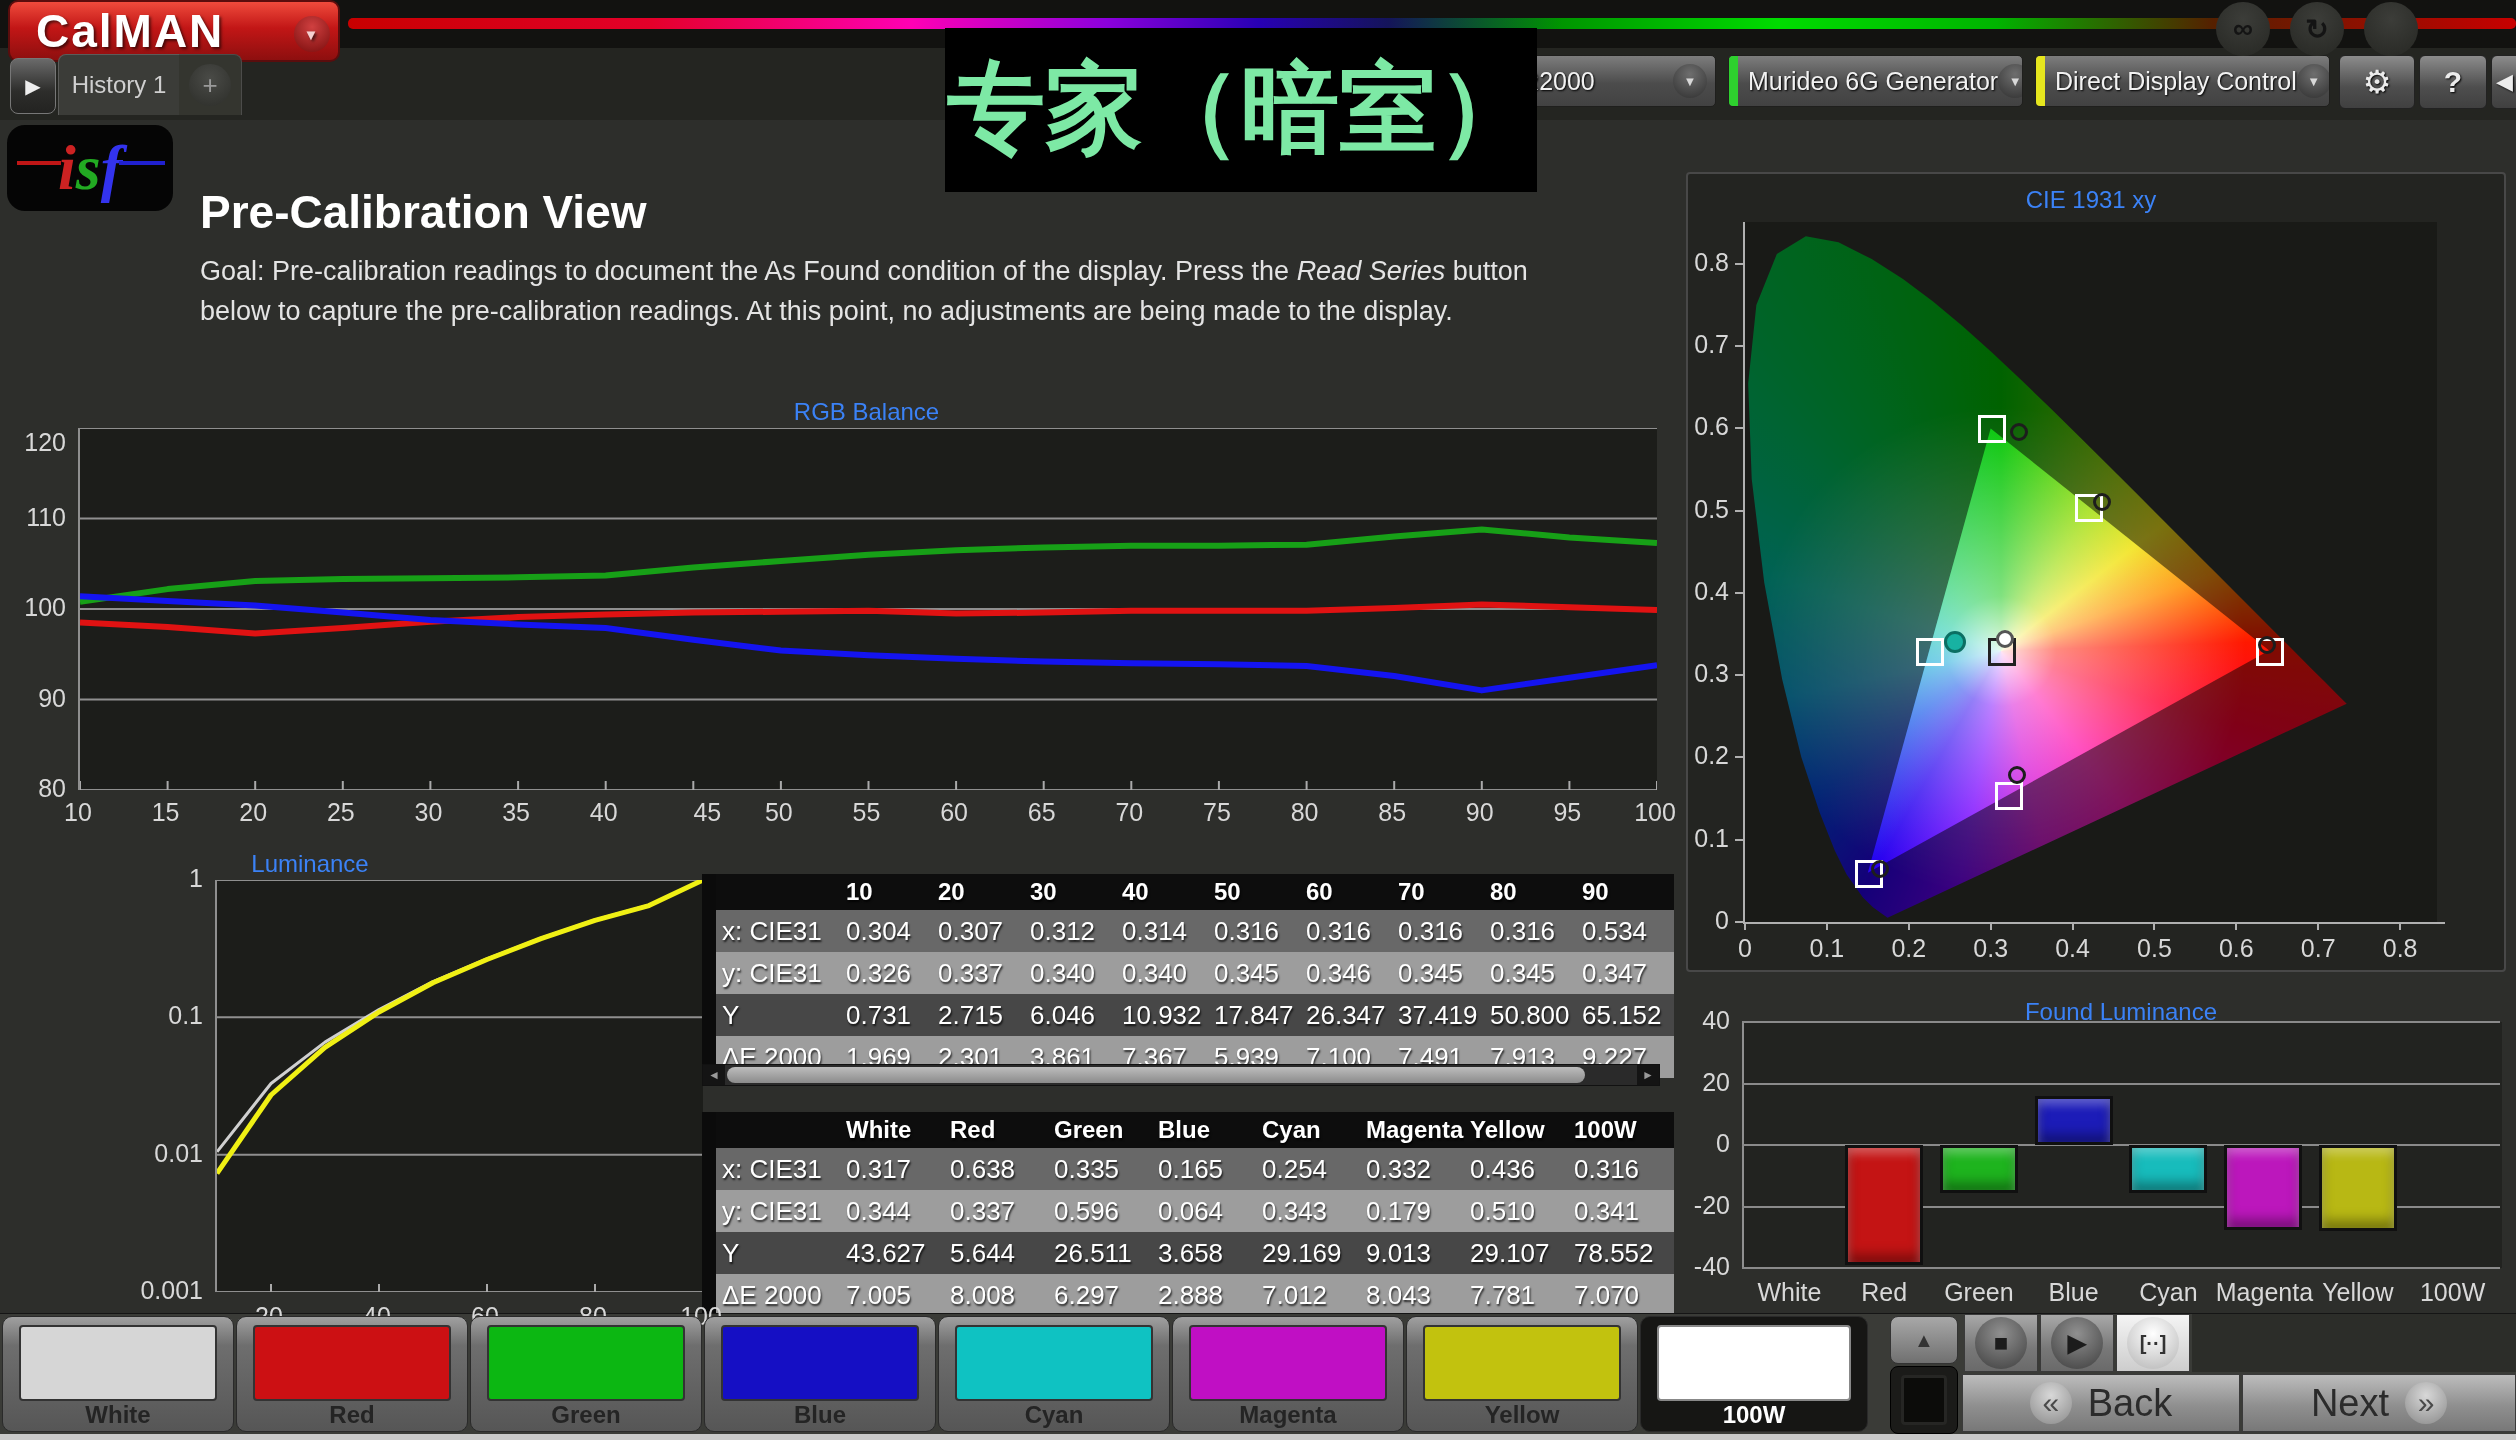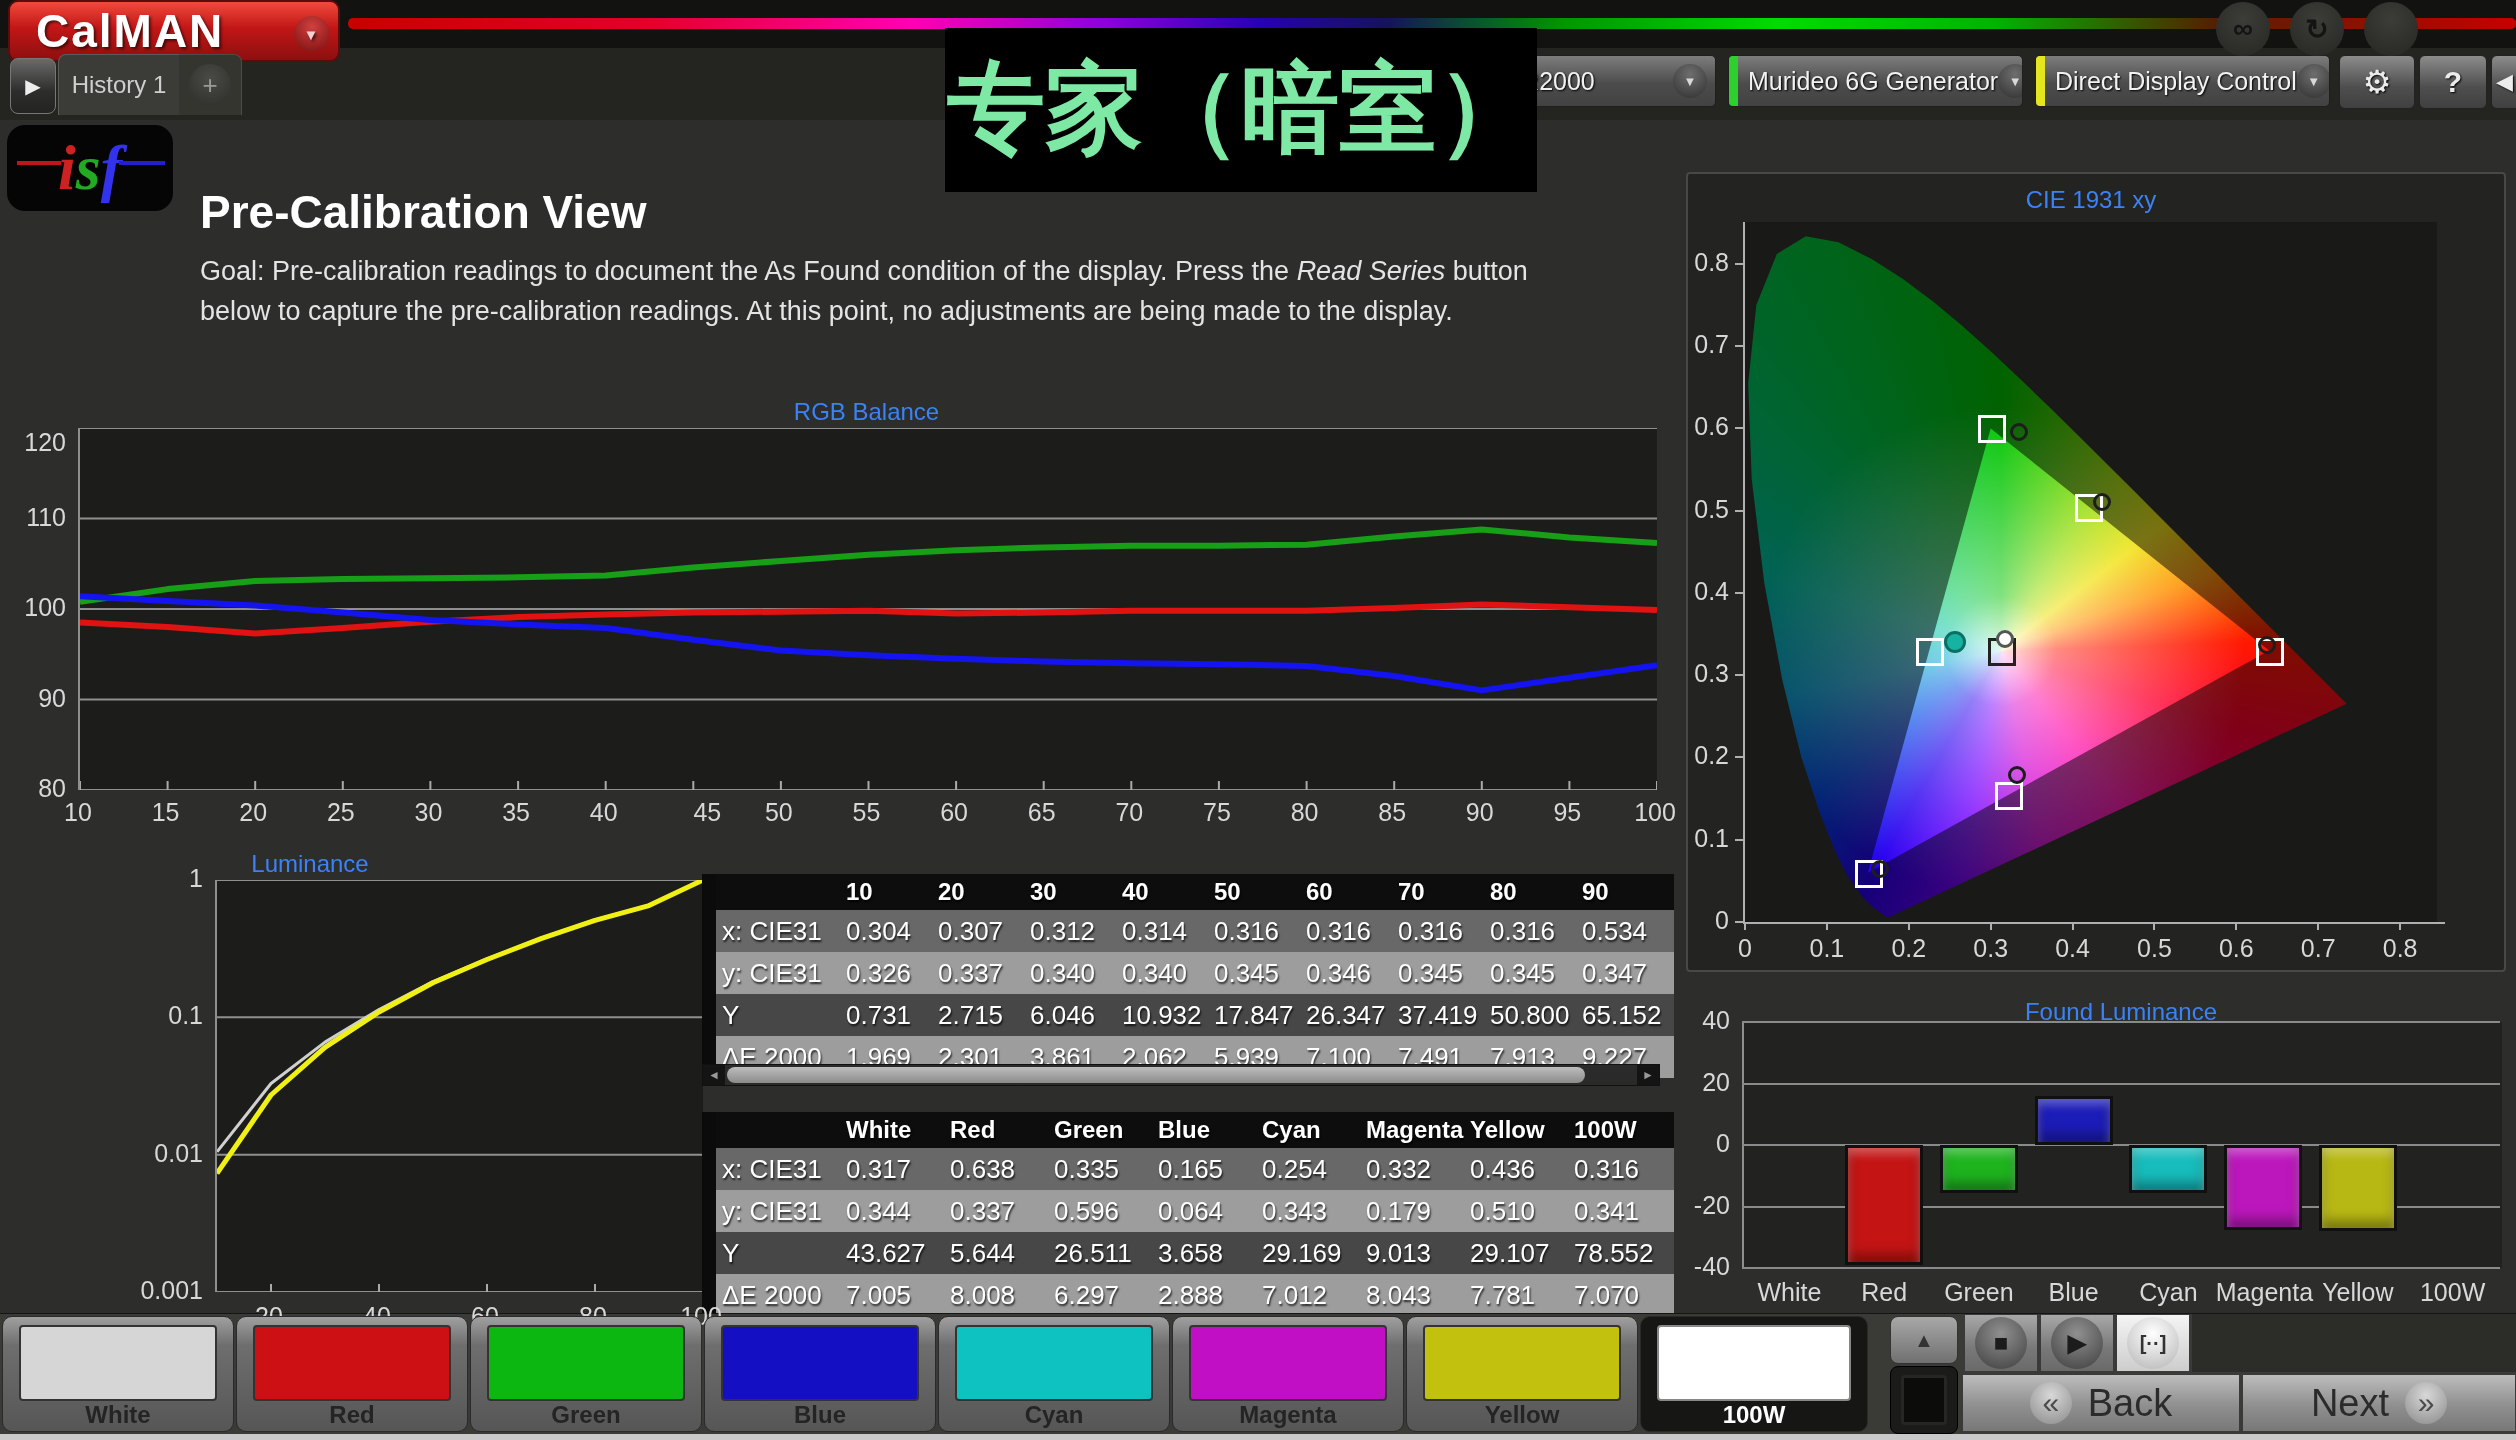"2.062" div.tcell { text: 2.062 -> 7.367 }
